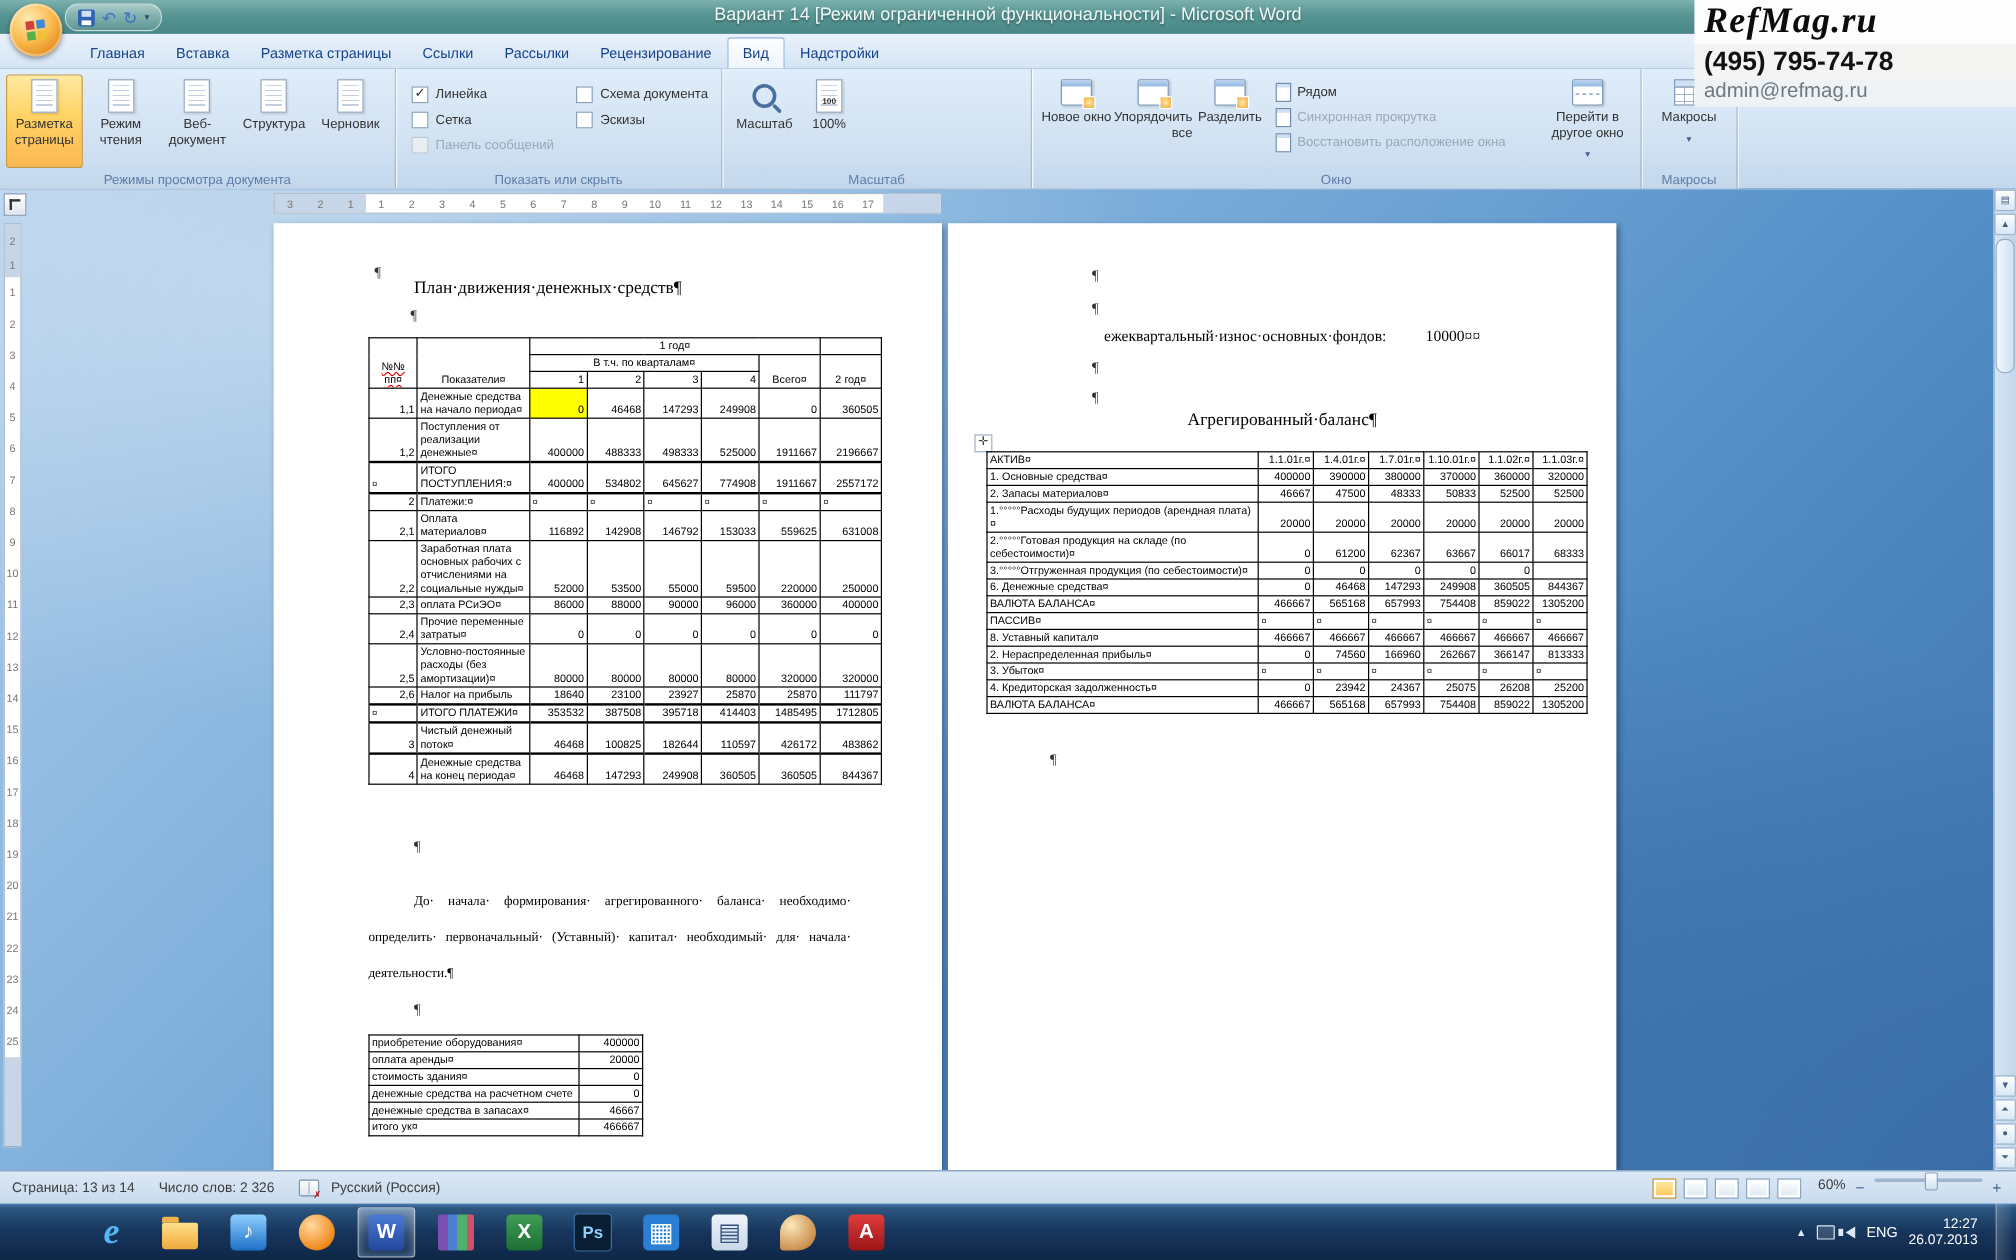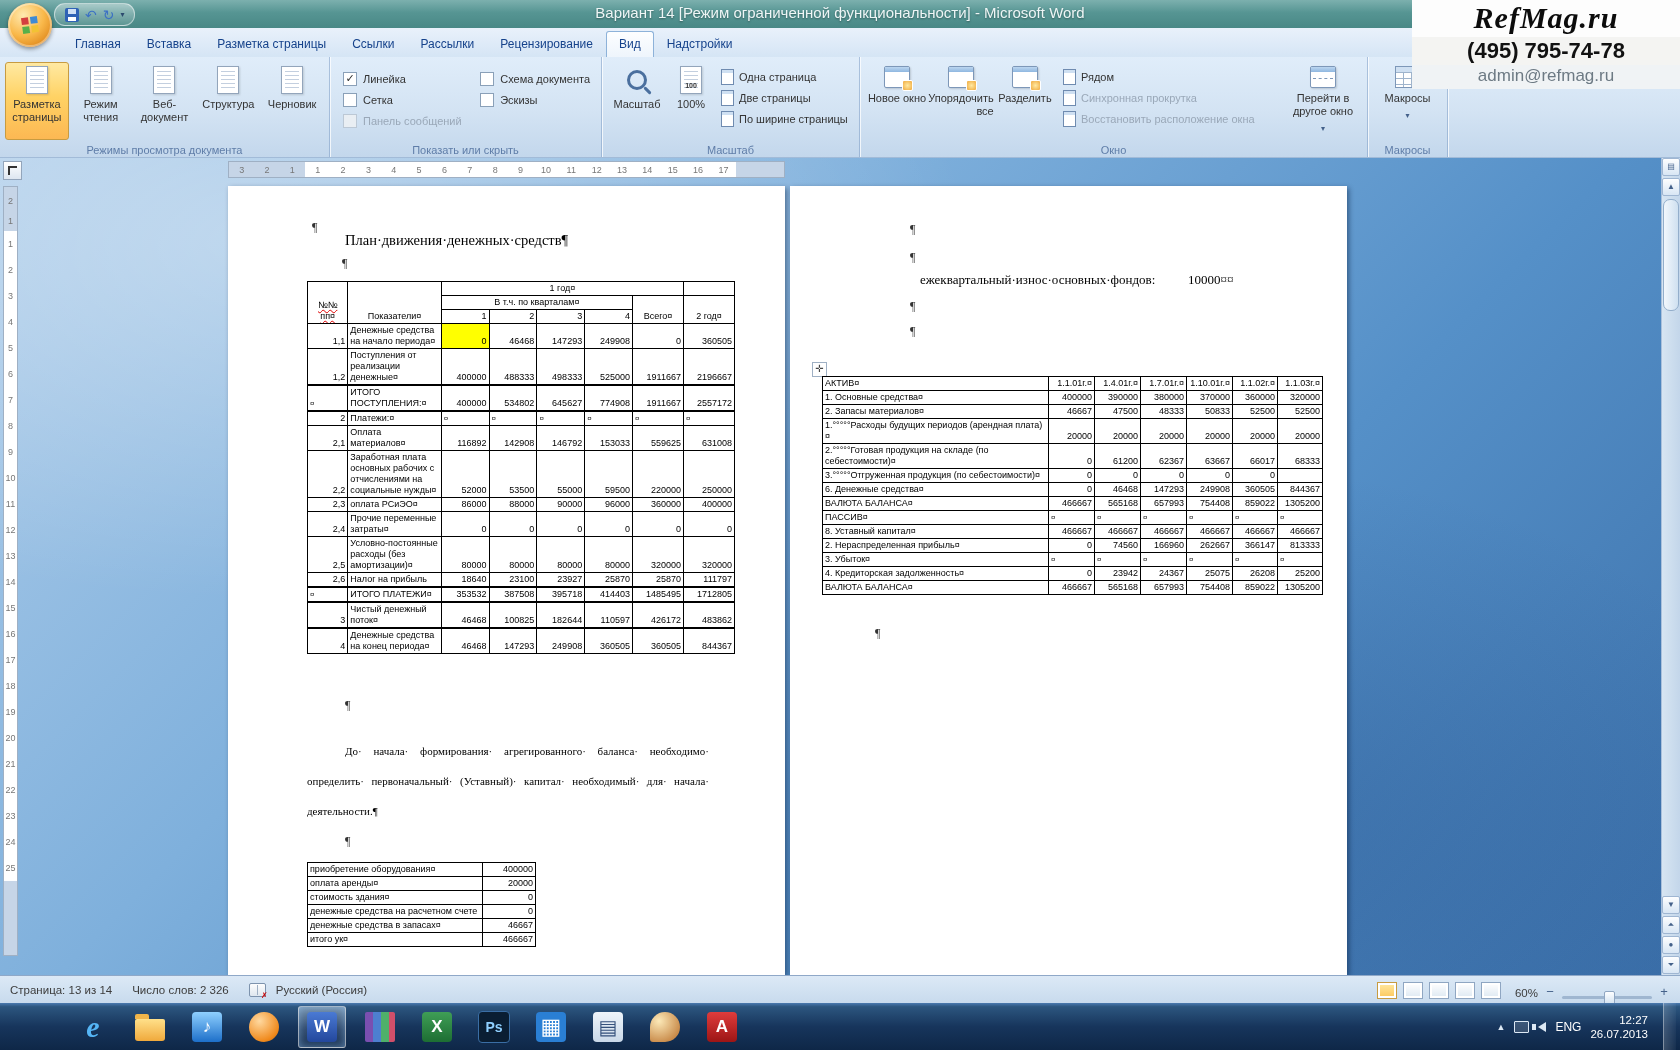"RefMag.ru" .ad { text-align: center -> left }
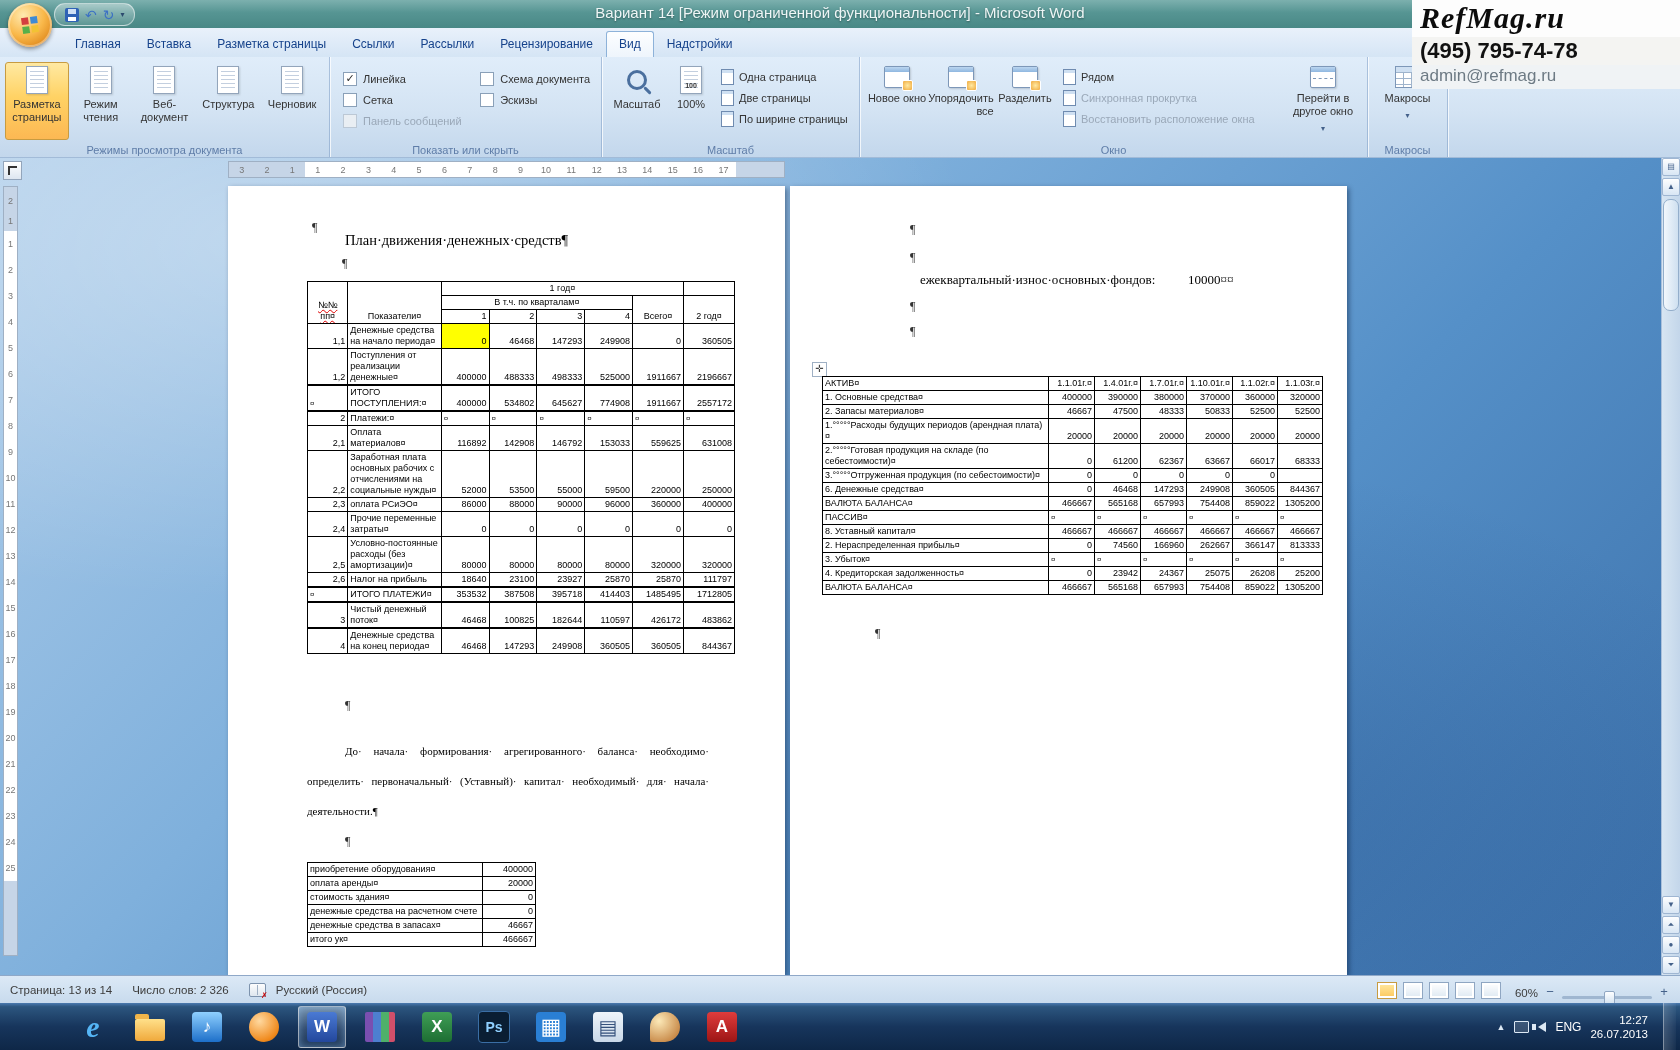"Одна страница" div.smallrows { html: <div> <div> <span></span> <span>Одна страница</span> </div> <div> <span></span> <span>Две страницы</span> </div> <div> <span></span> <span>По ширине страницы</span> </div> </div> -> none }
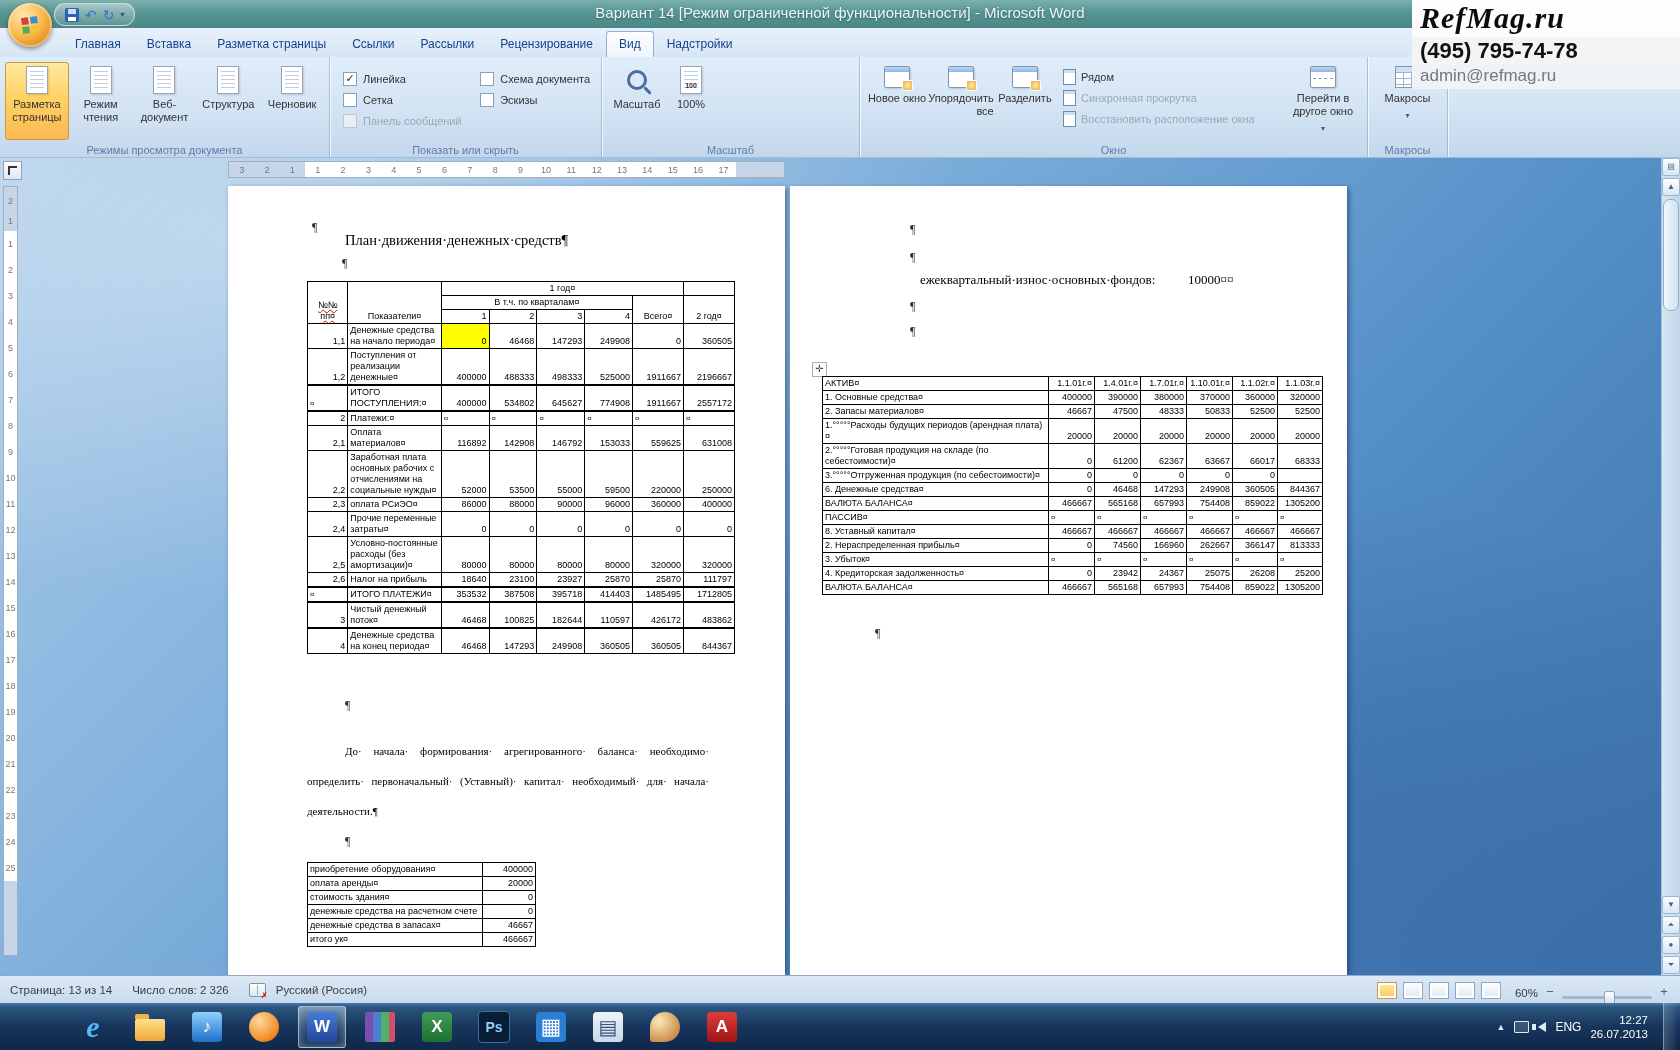"Агрегированный·баланс¶" div.doc-title { html: none -> <div>Агрегированный·баланс¶</div> }
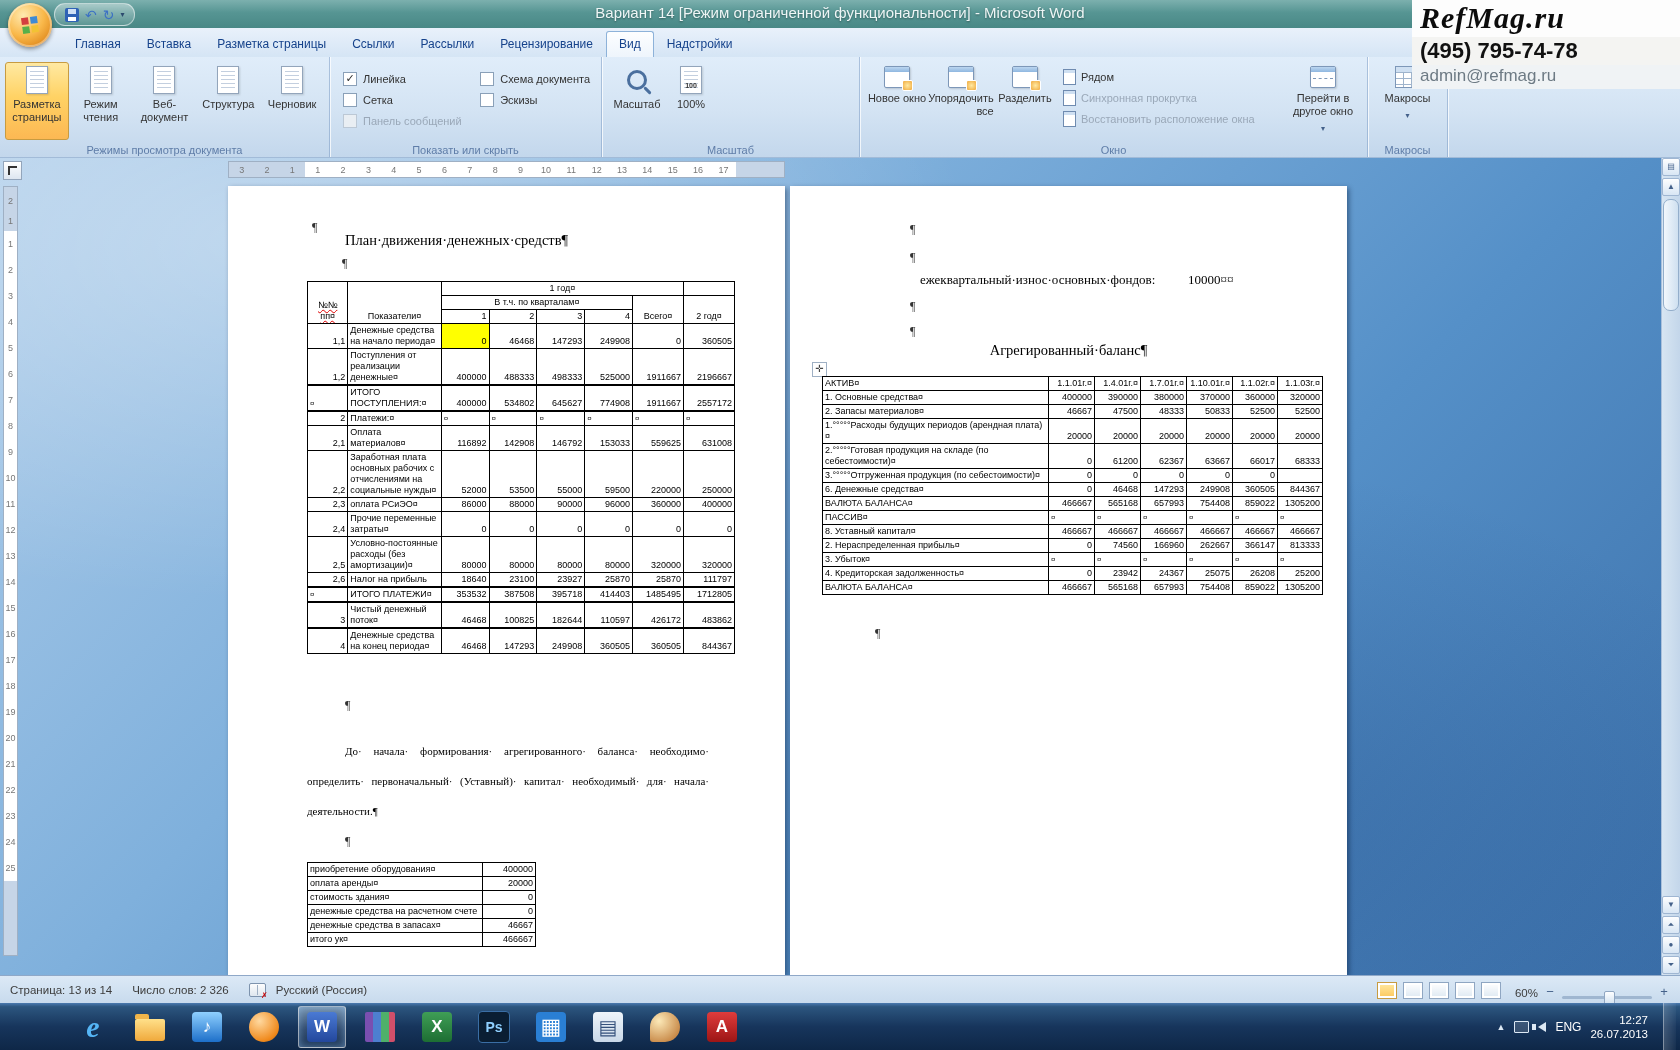"60%" .st-right { align-items: flex-end -> flex-start }
